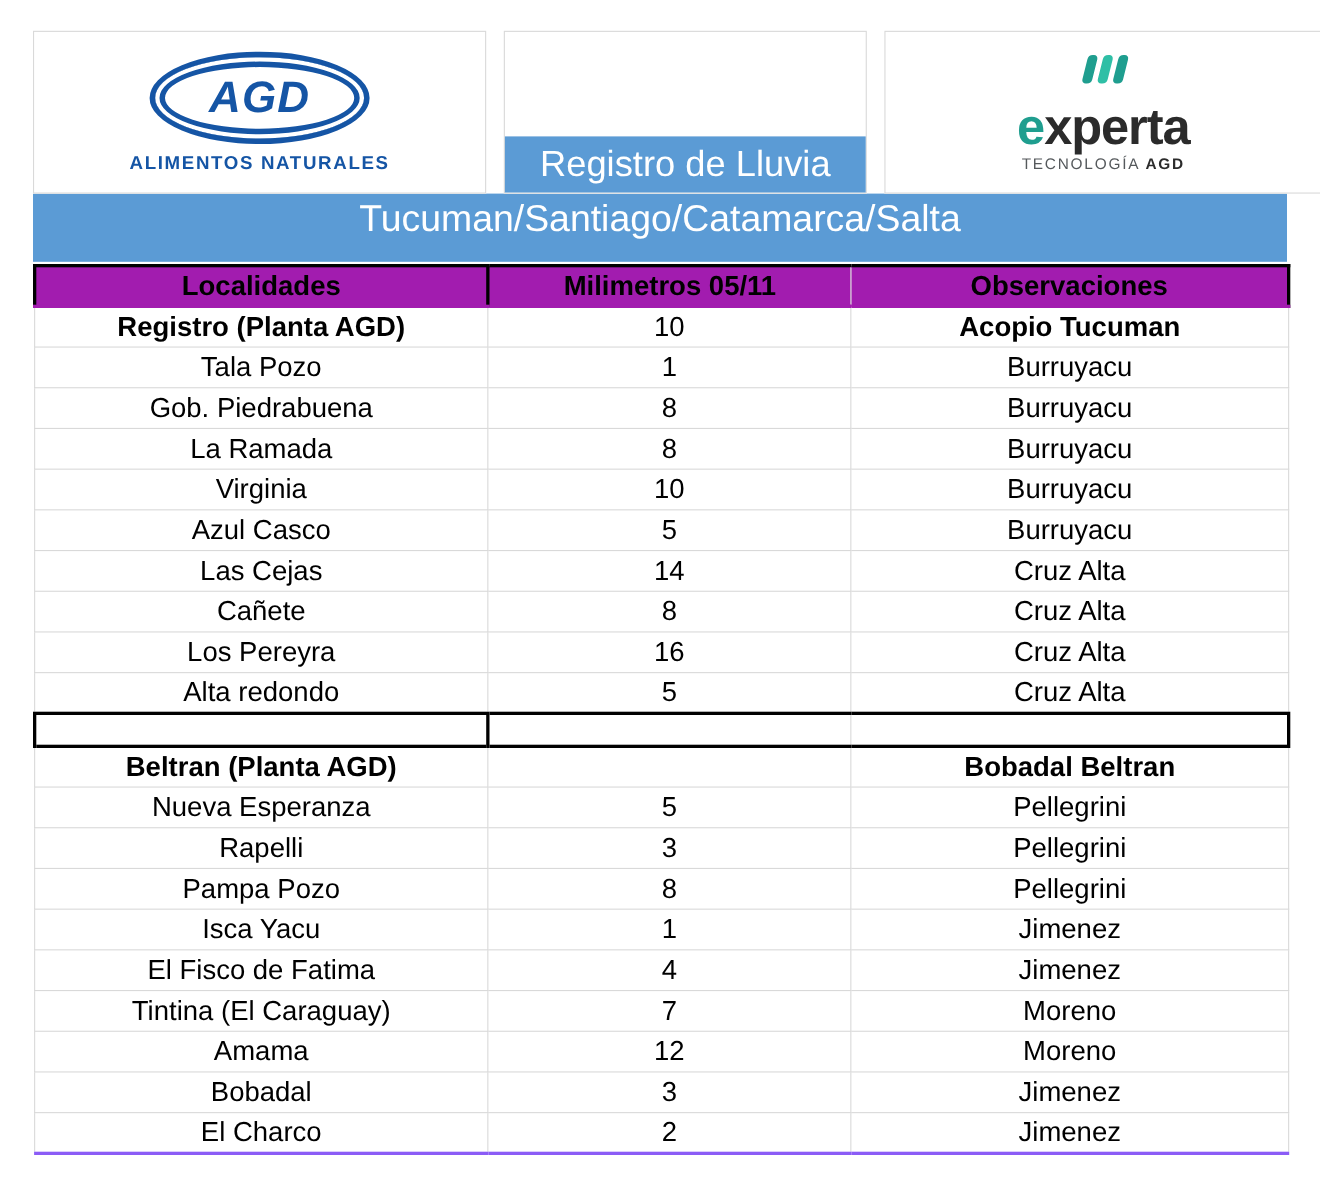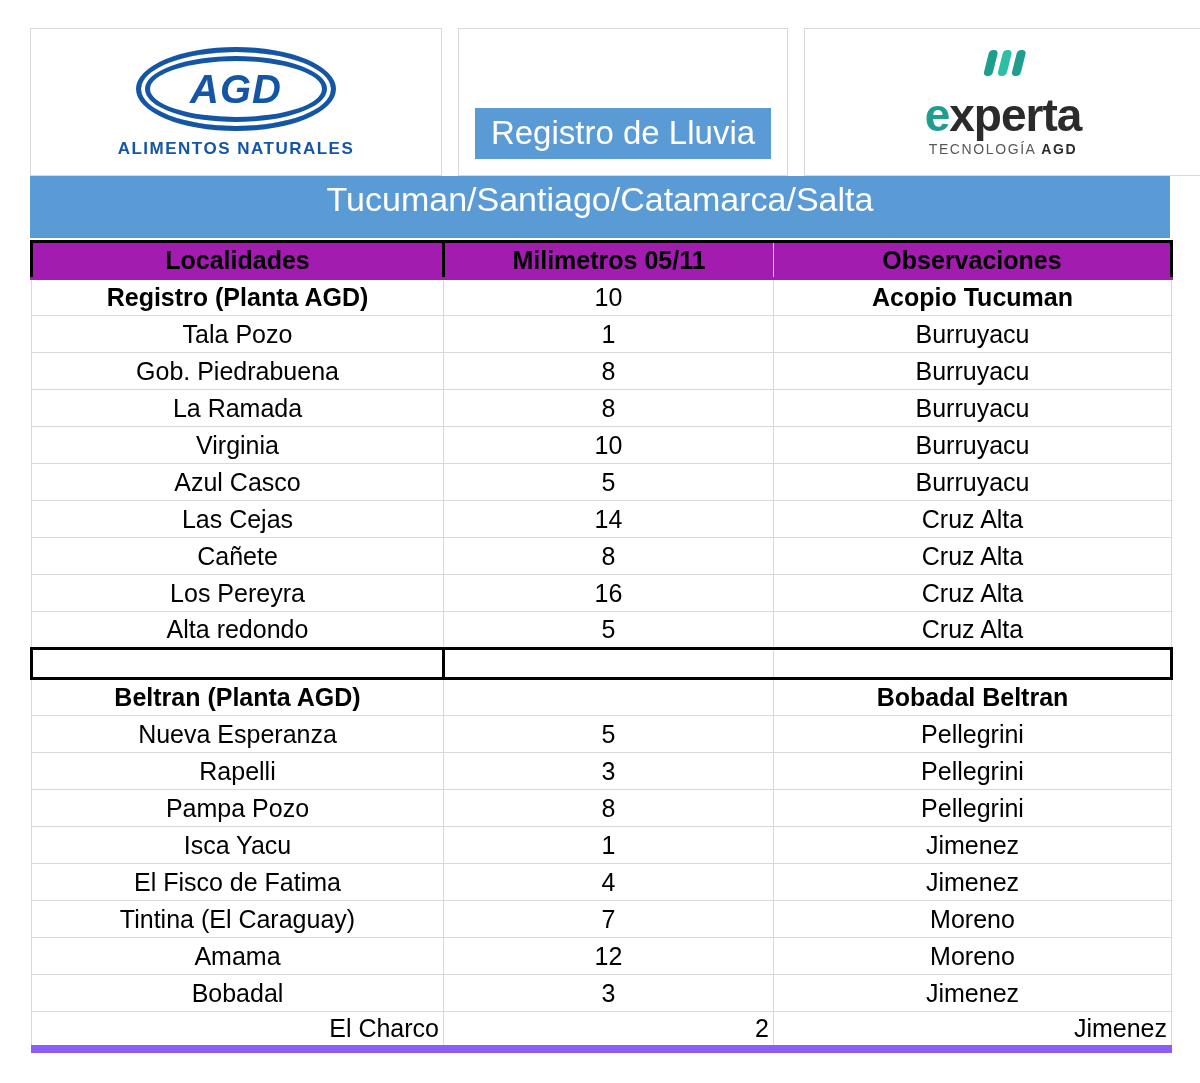"Registro de Lluvia" .hdr-title { padding: 16px -> 0 }
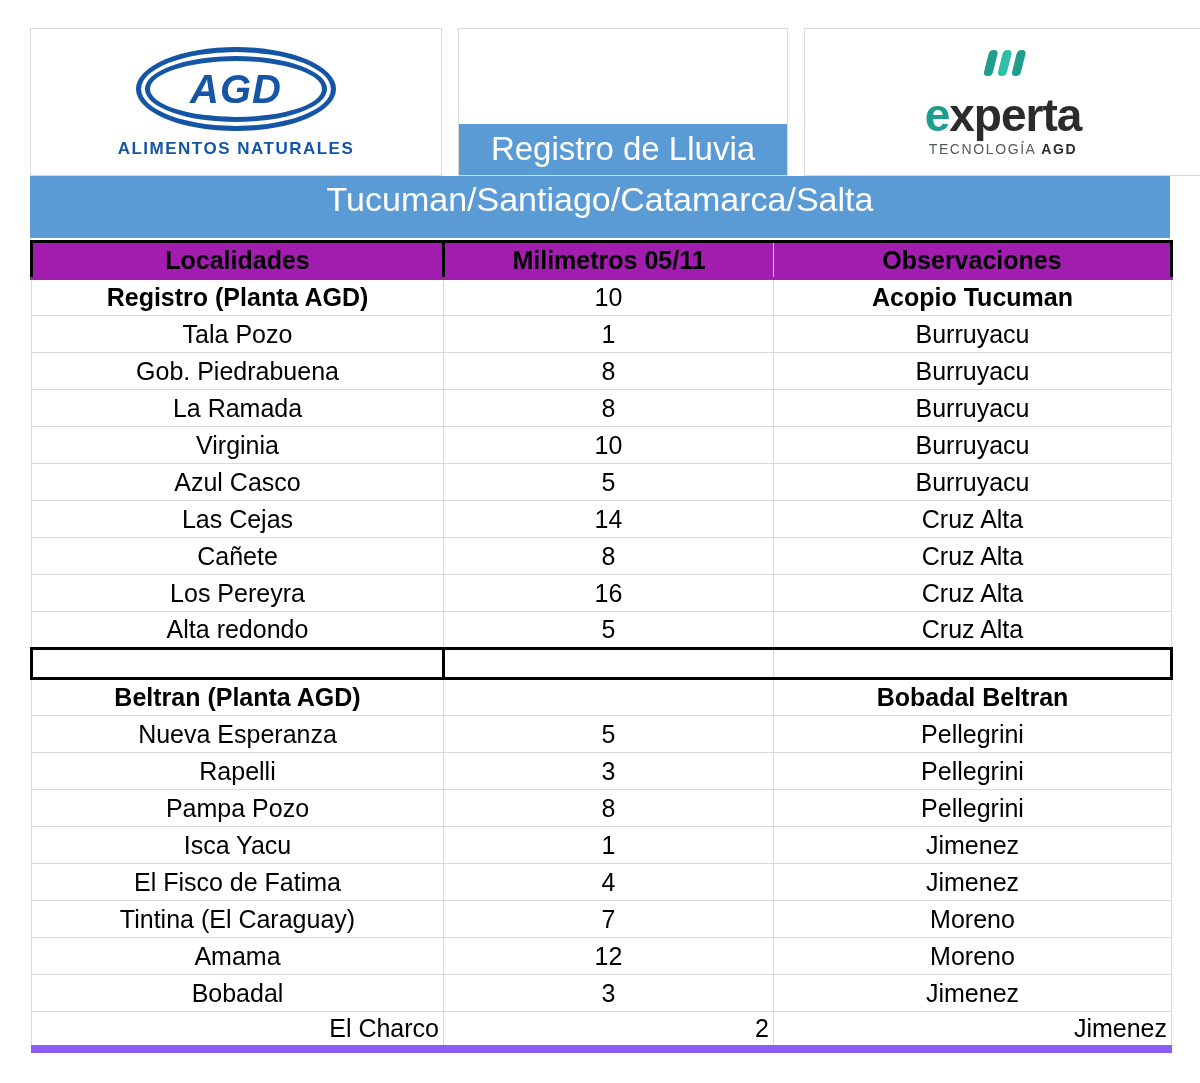"El Charco" tr.final td { border-bottom: 8px solid #8b5cf6 -> 3px solid #8b5cf6; text-align: right -> none }
